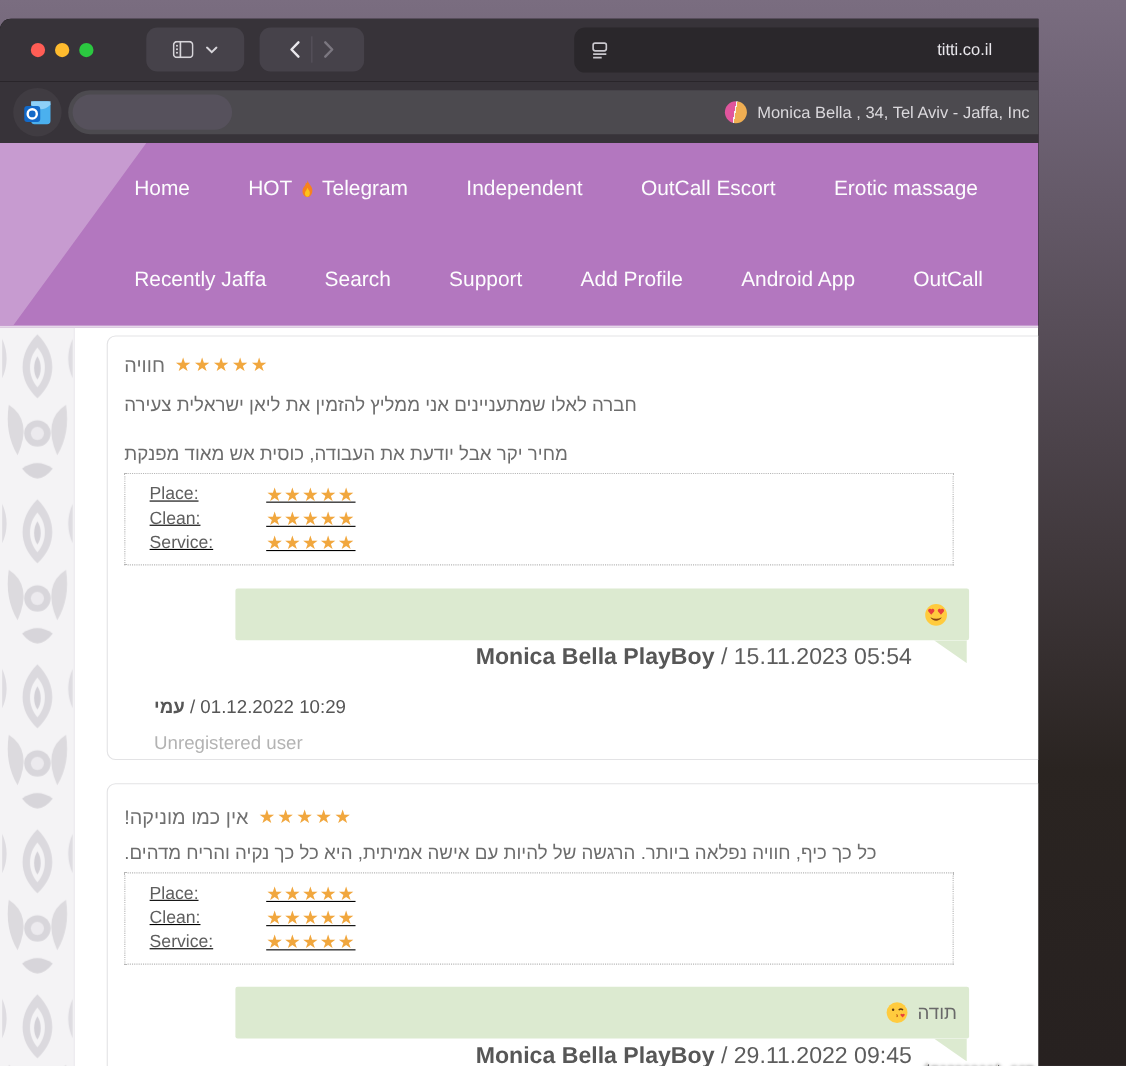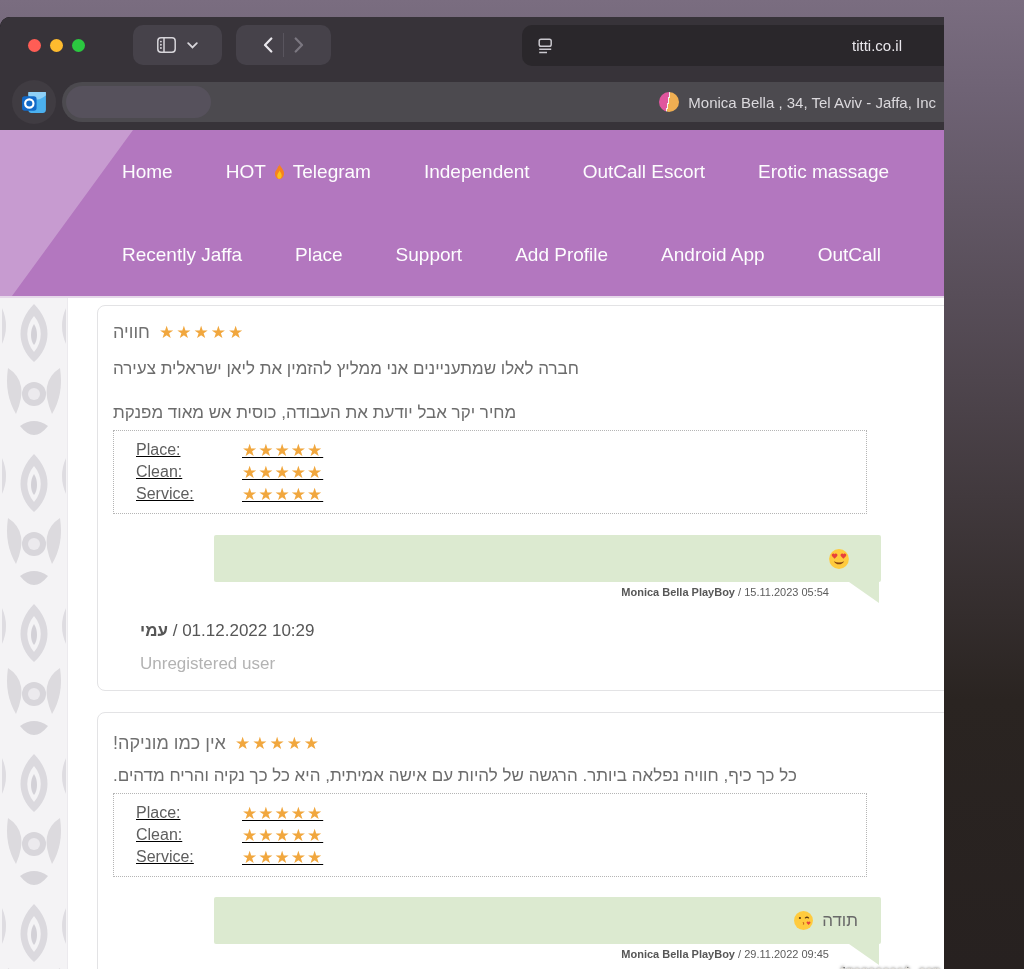"Place" span { text: Place -> Search }
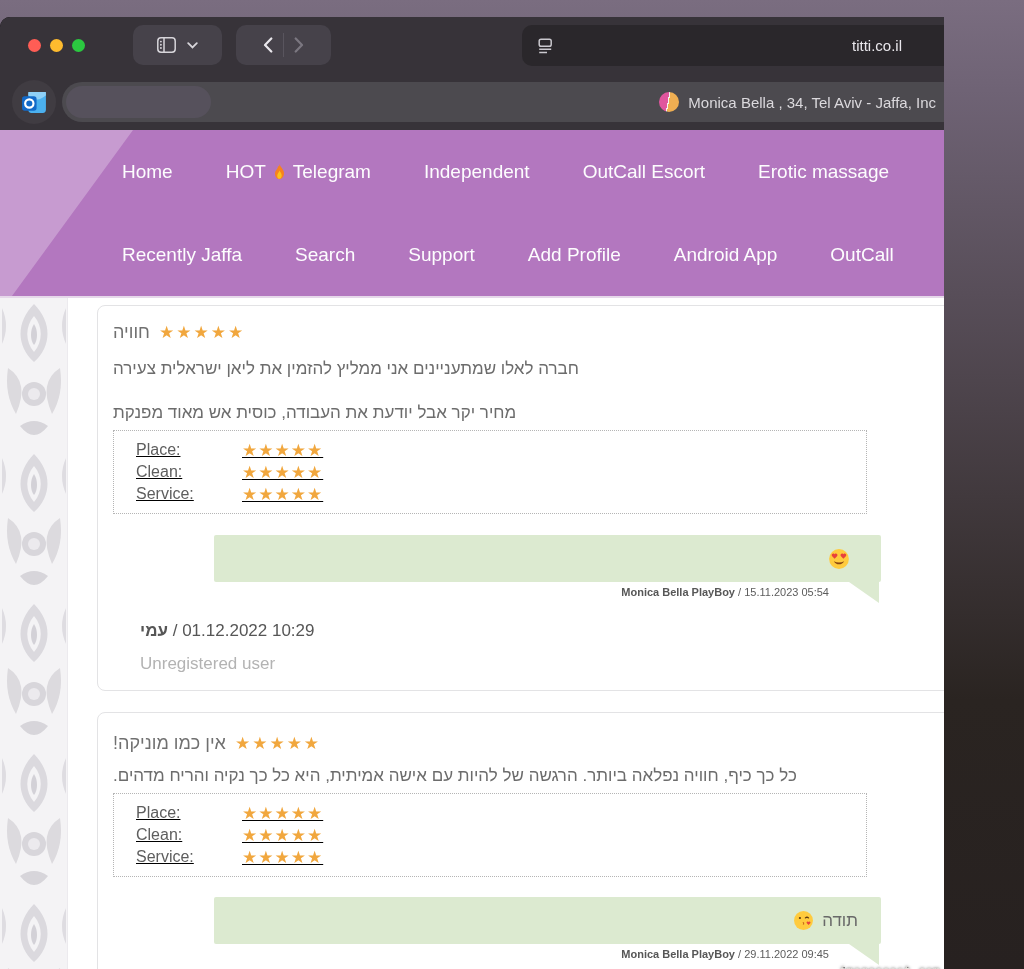"Monica Bella PlayBoy / 15.11.2023" .reply-credit { font-size: 11px -> 21px }
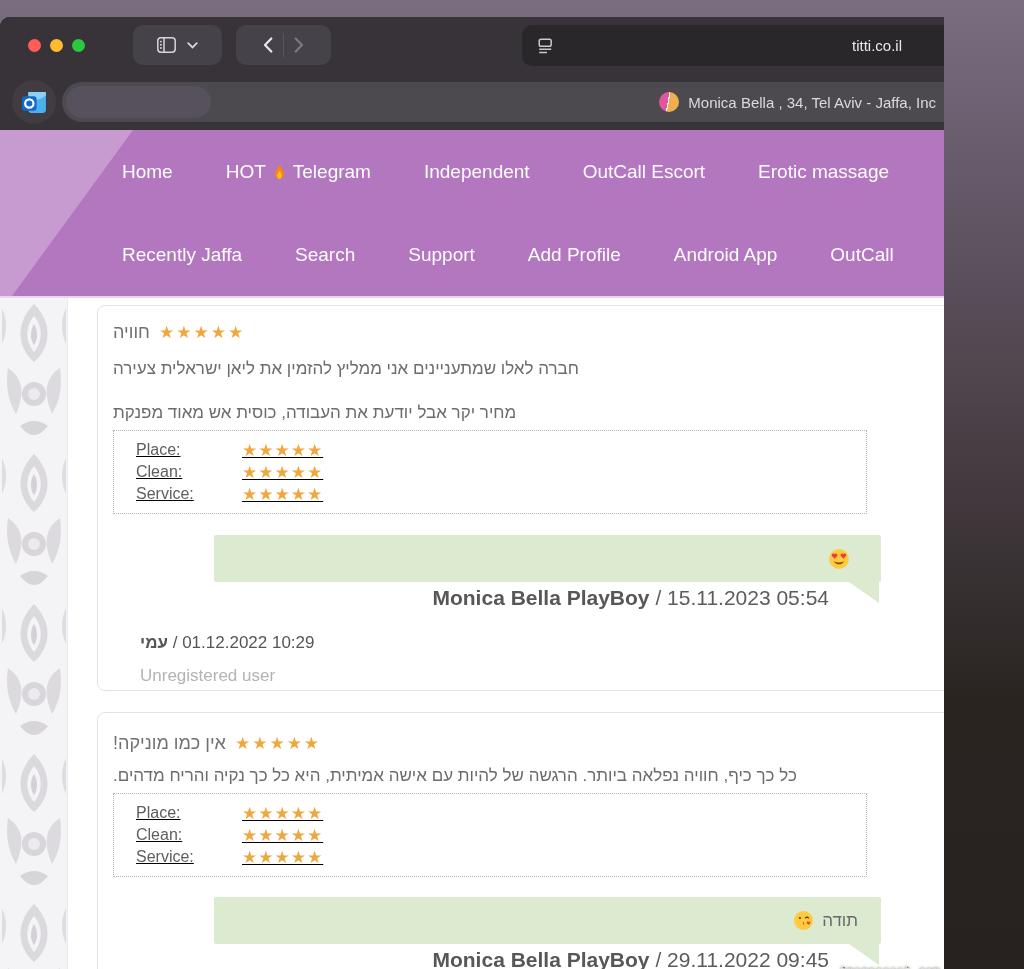"תודה" .bubble { padding-right: 23px -> 11px }
